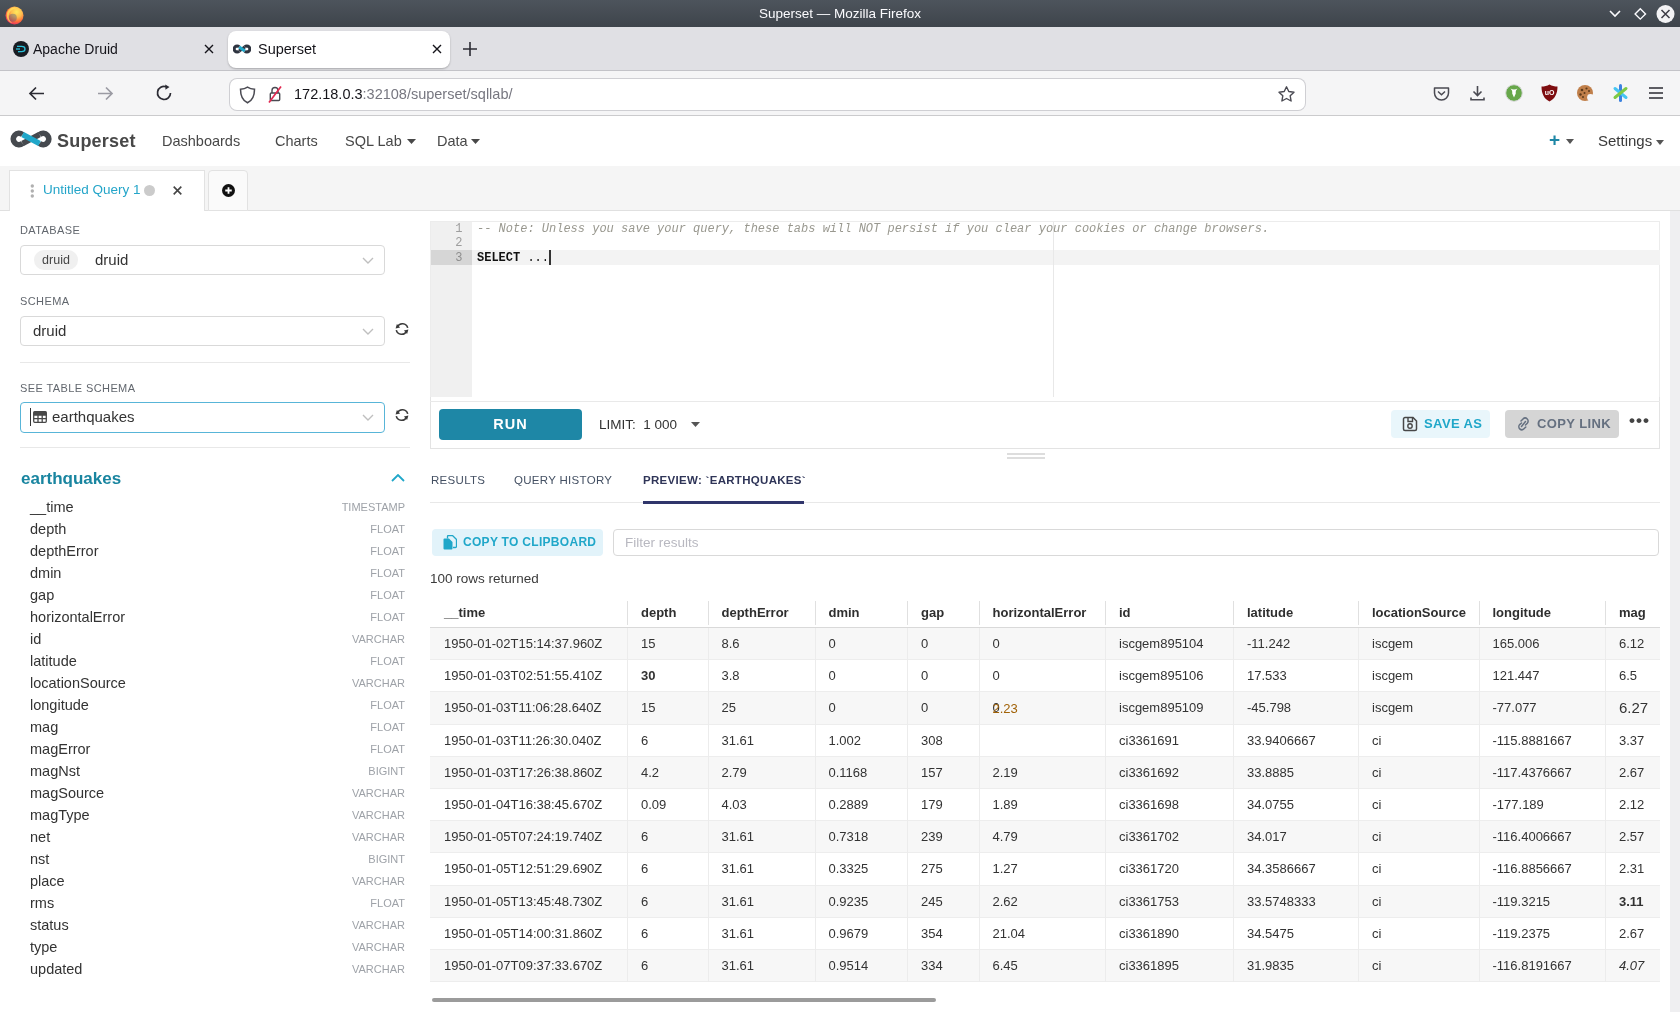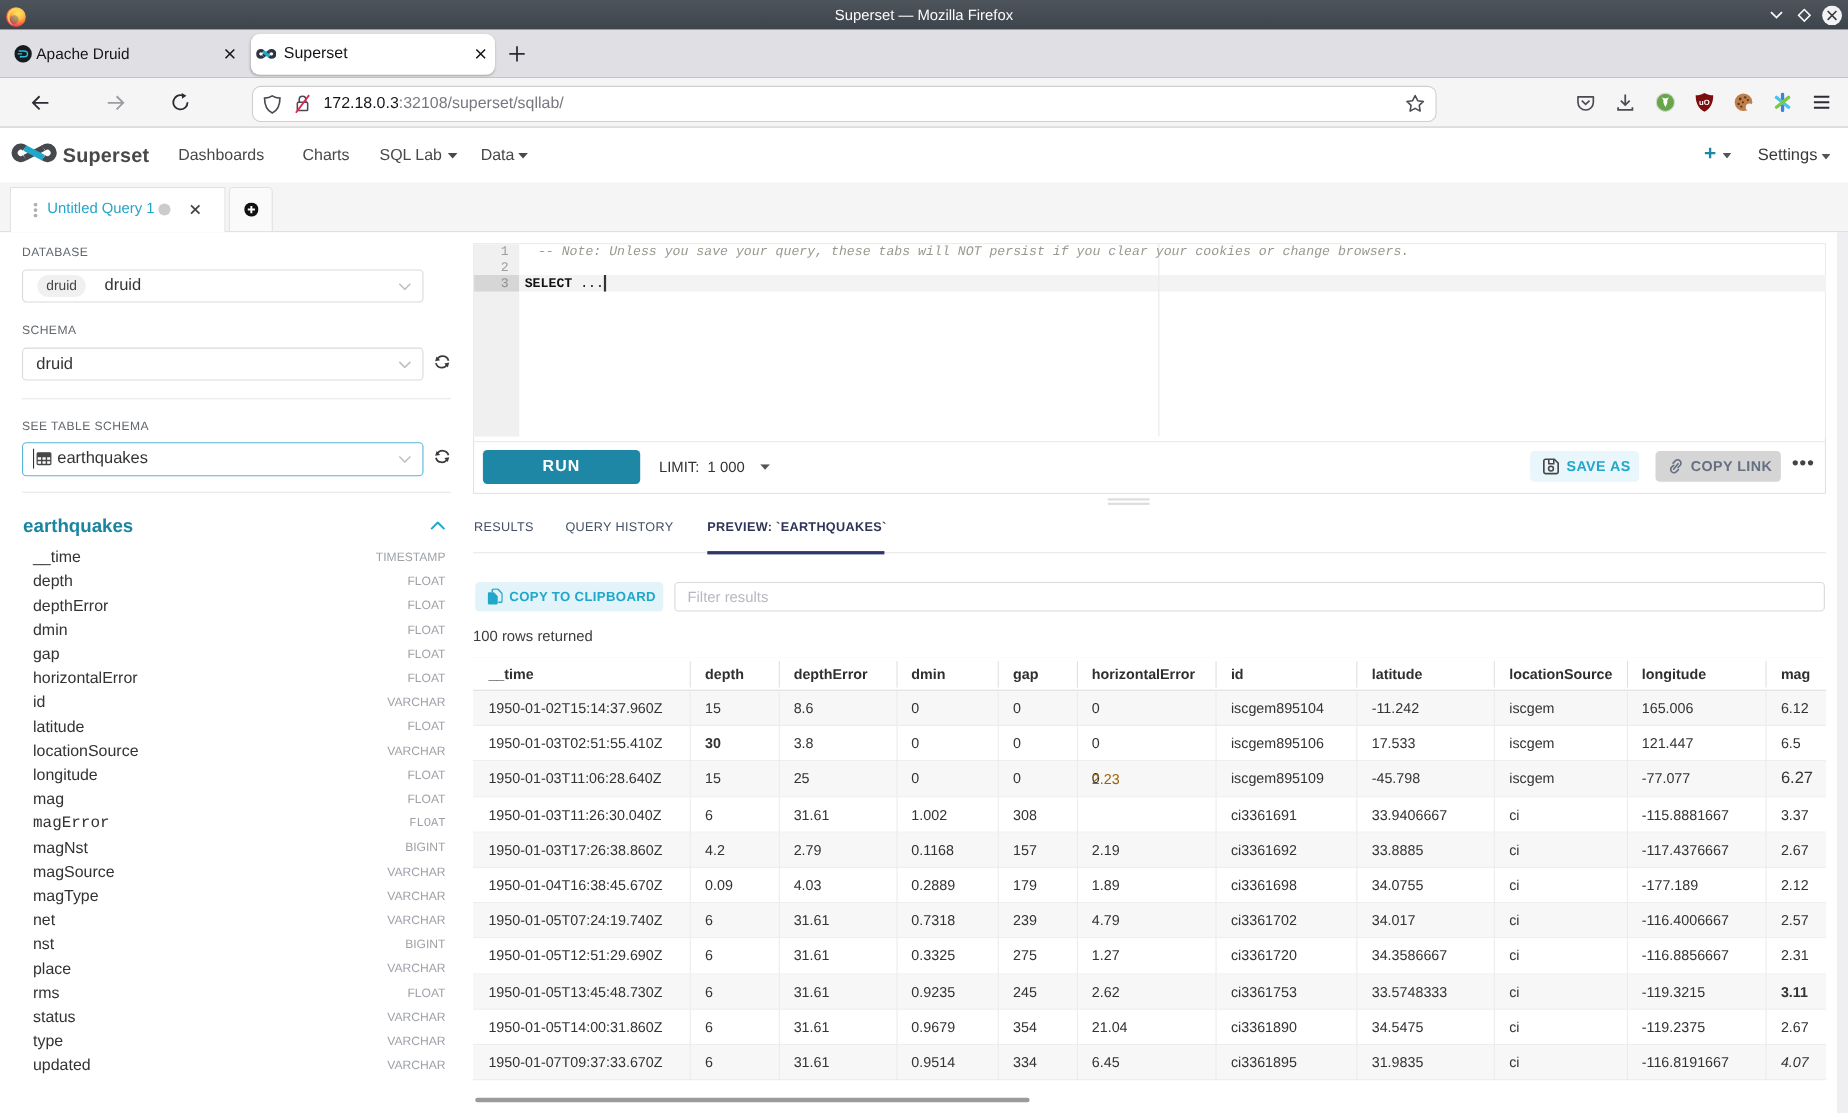"-- Note: Unless you save" div.abs { margin-left: 12px -> none }
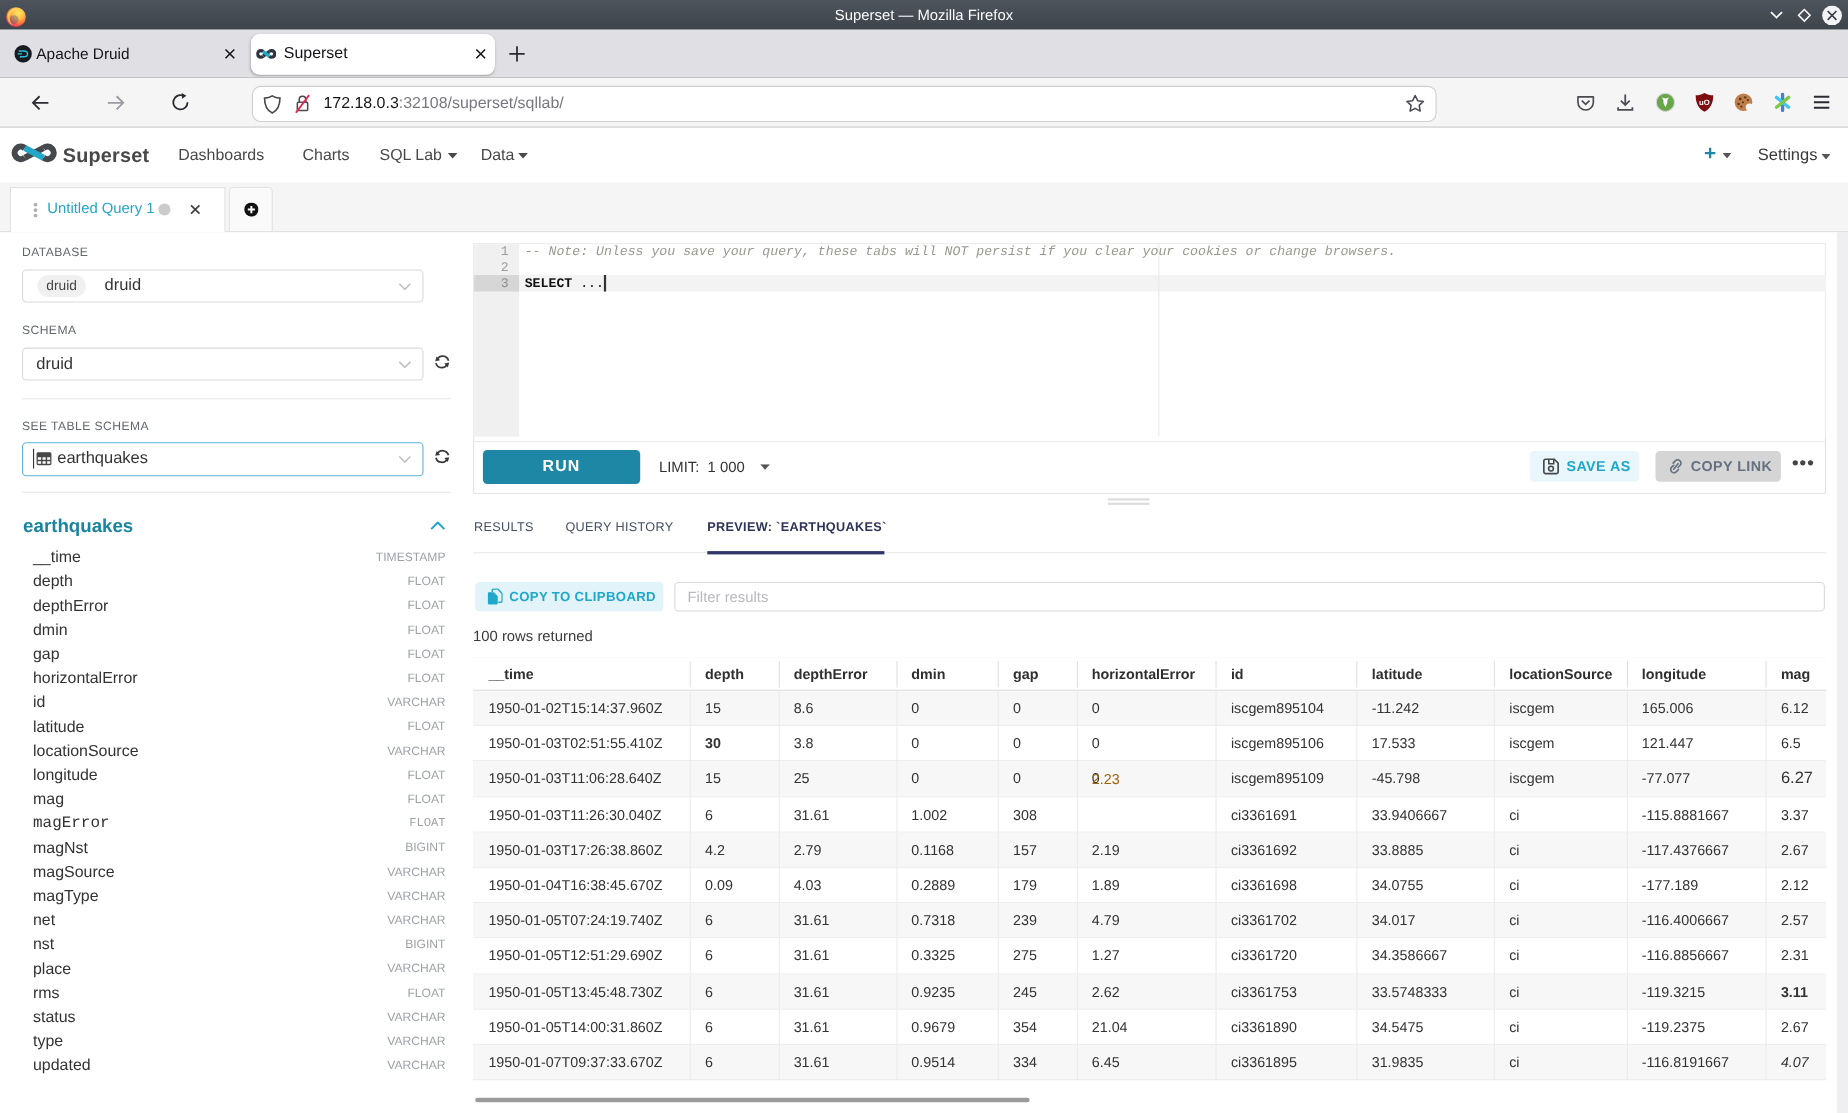"magError" div.abs { font-family: Liberation Mono, monospace -> none }
